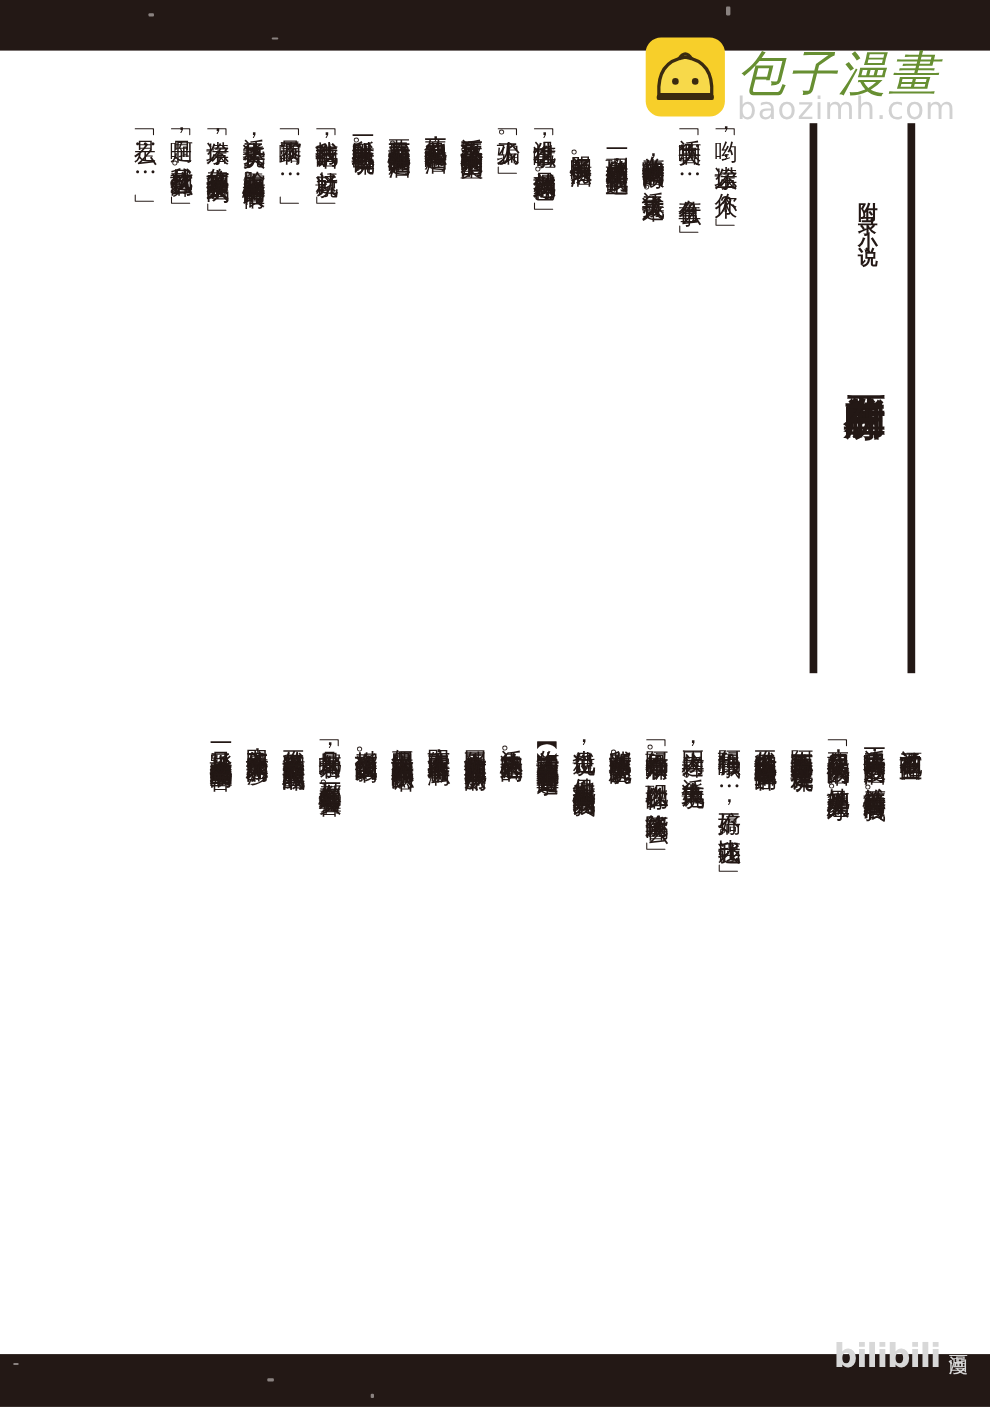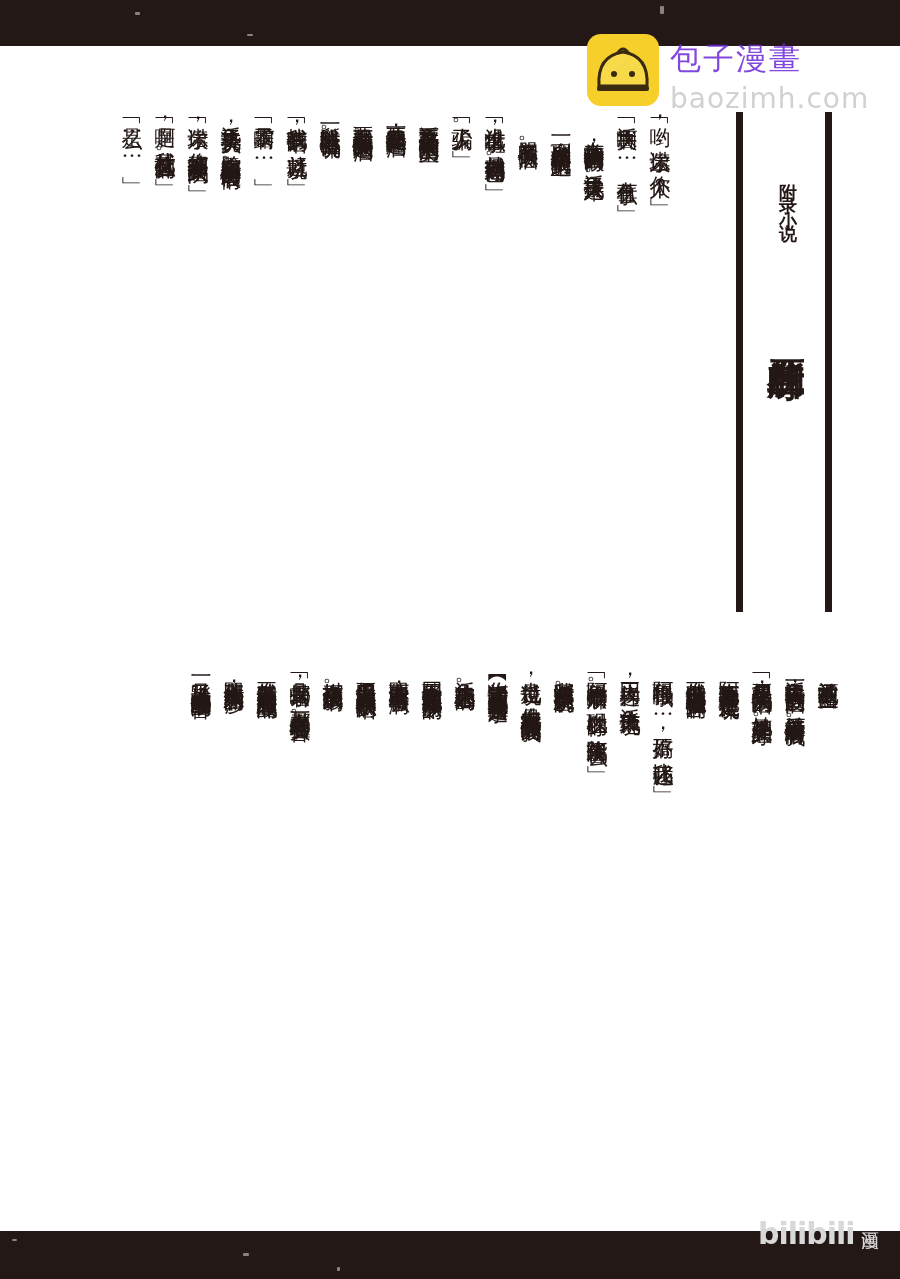"包子漫畫" .wm-text { color: #6d28d9 -> #4d7c0f; font-size: 31px -> 44px; font-style: none -> italic }
